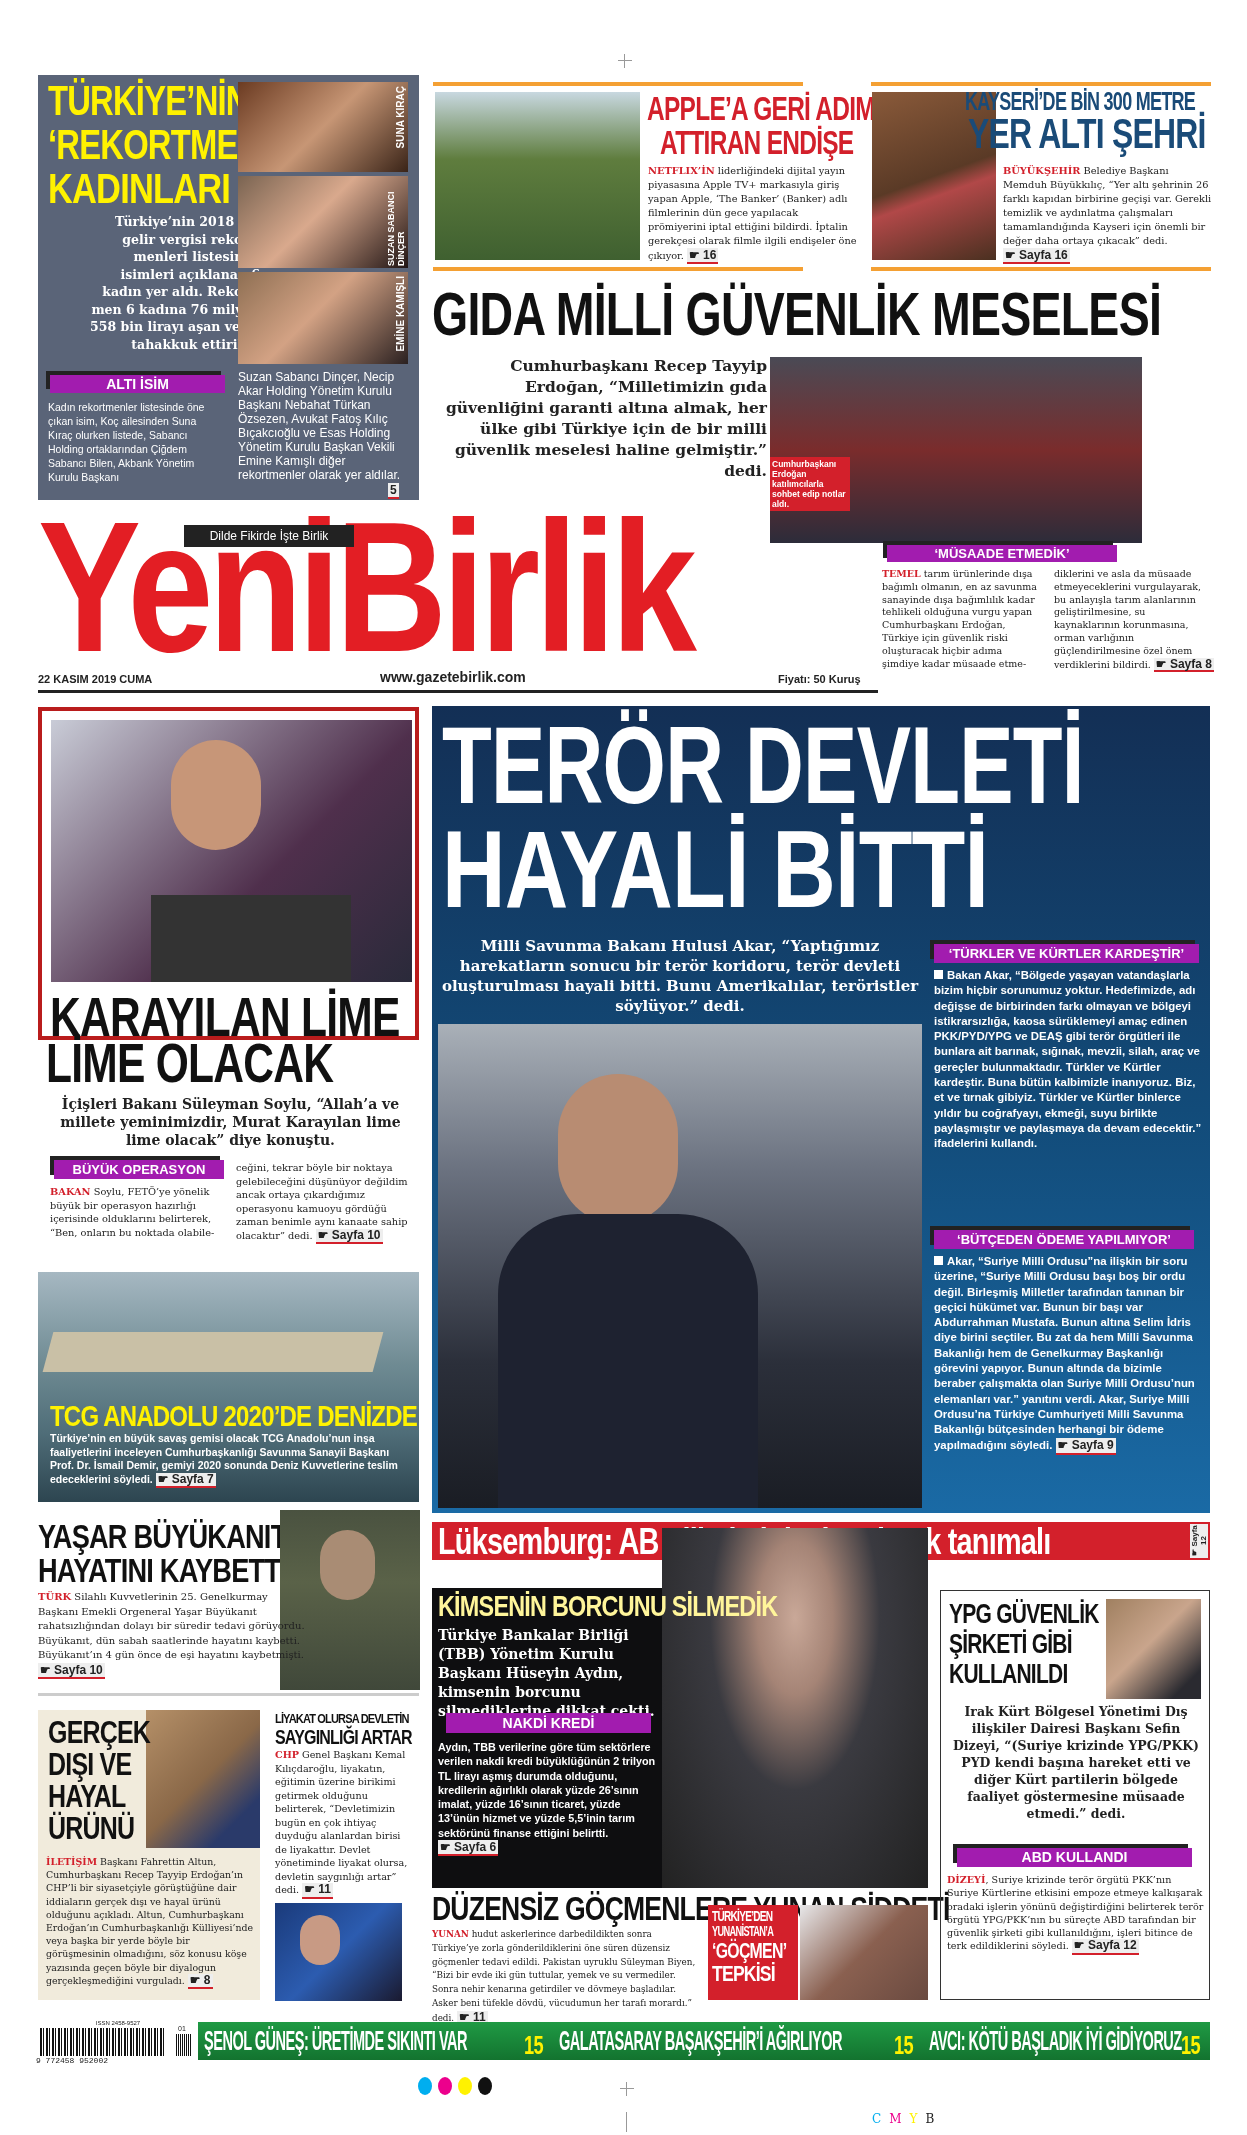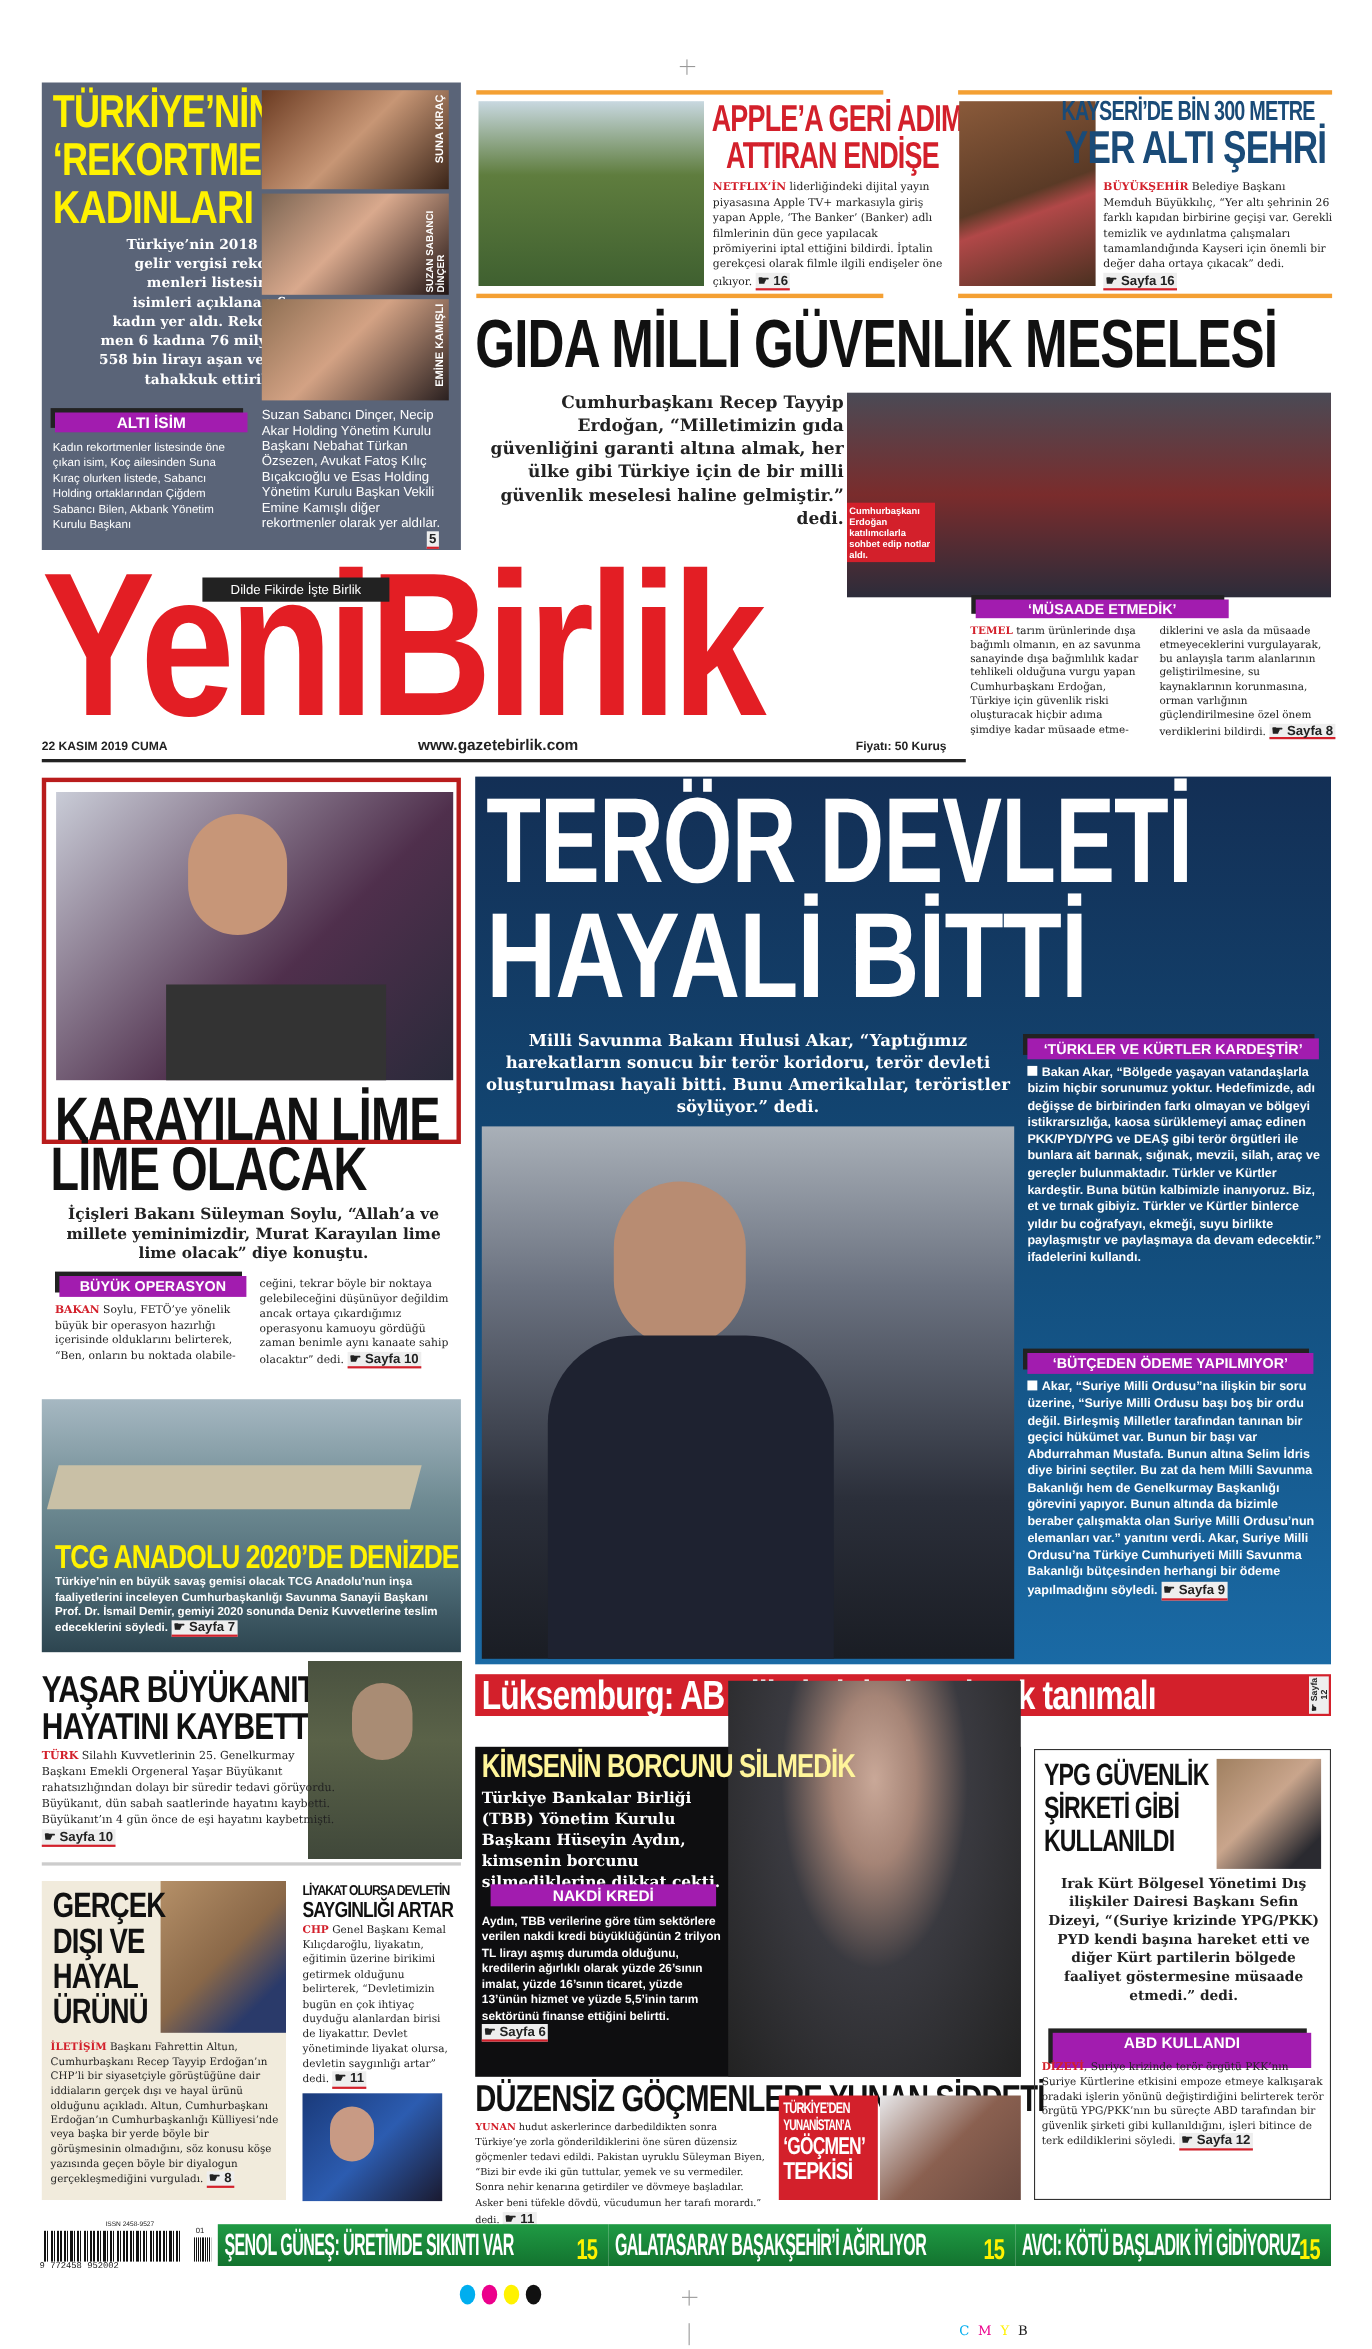"Cumhurbaşkanı Erdoğan katılımcılarla" div.abs { width: 440px -> 372px }
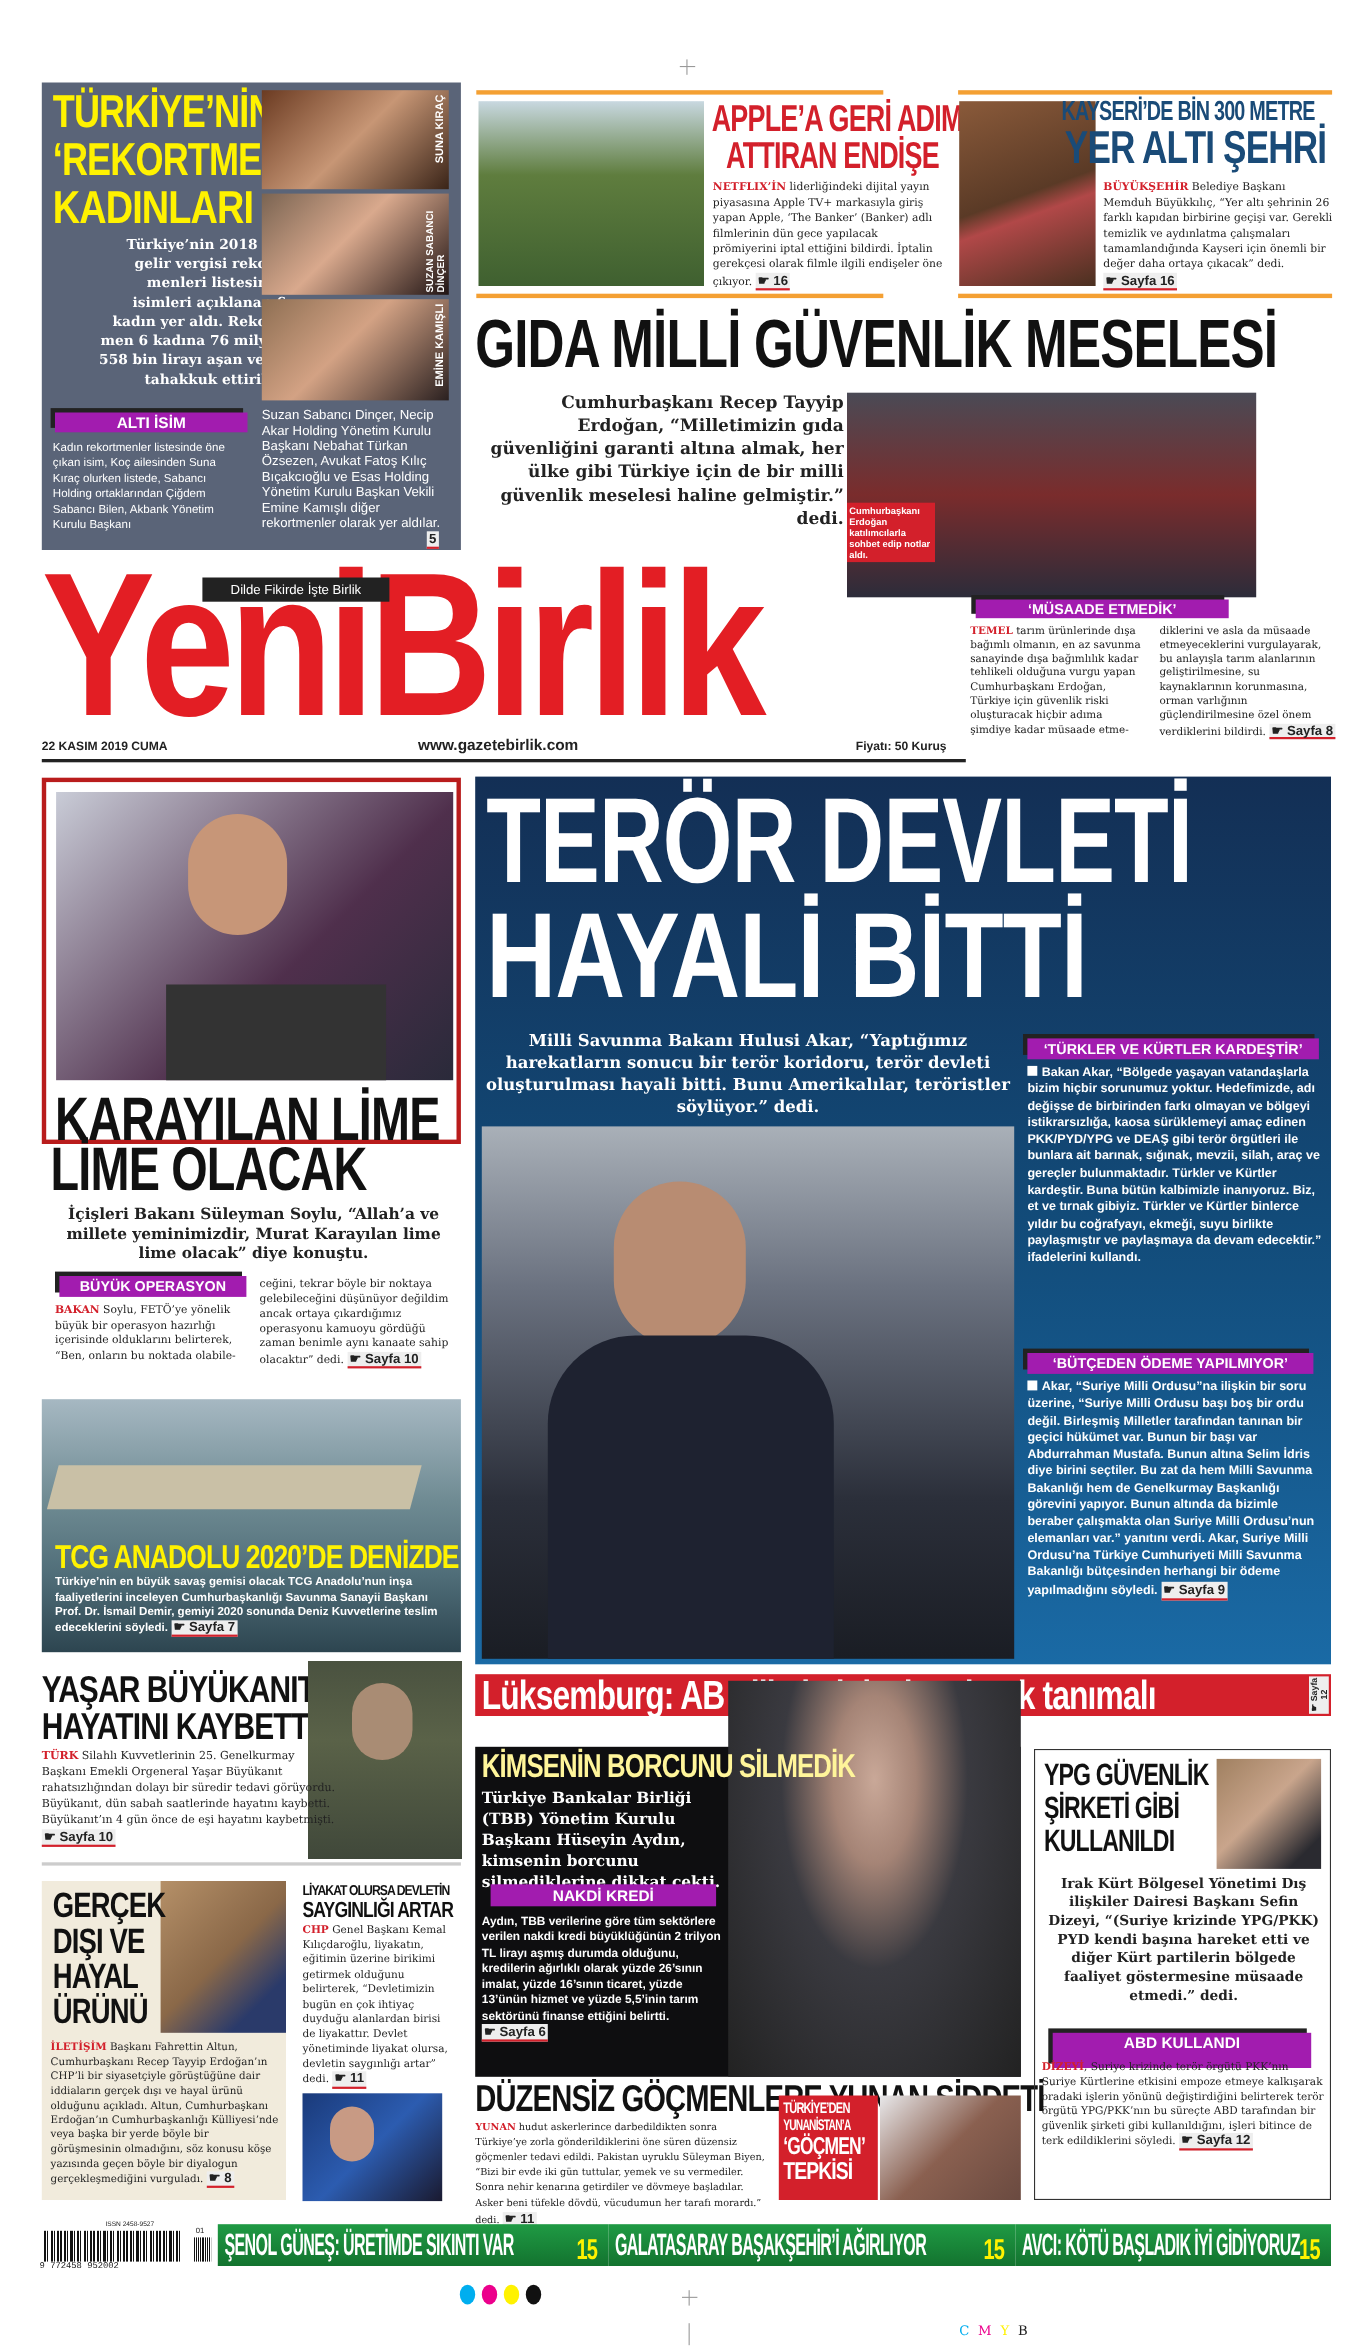"ABD KULLANDI" div.abs { height: 32px -> 19px }
